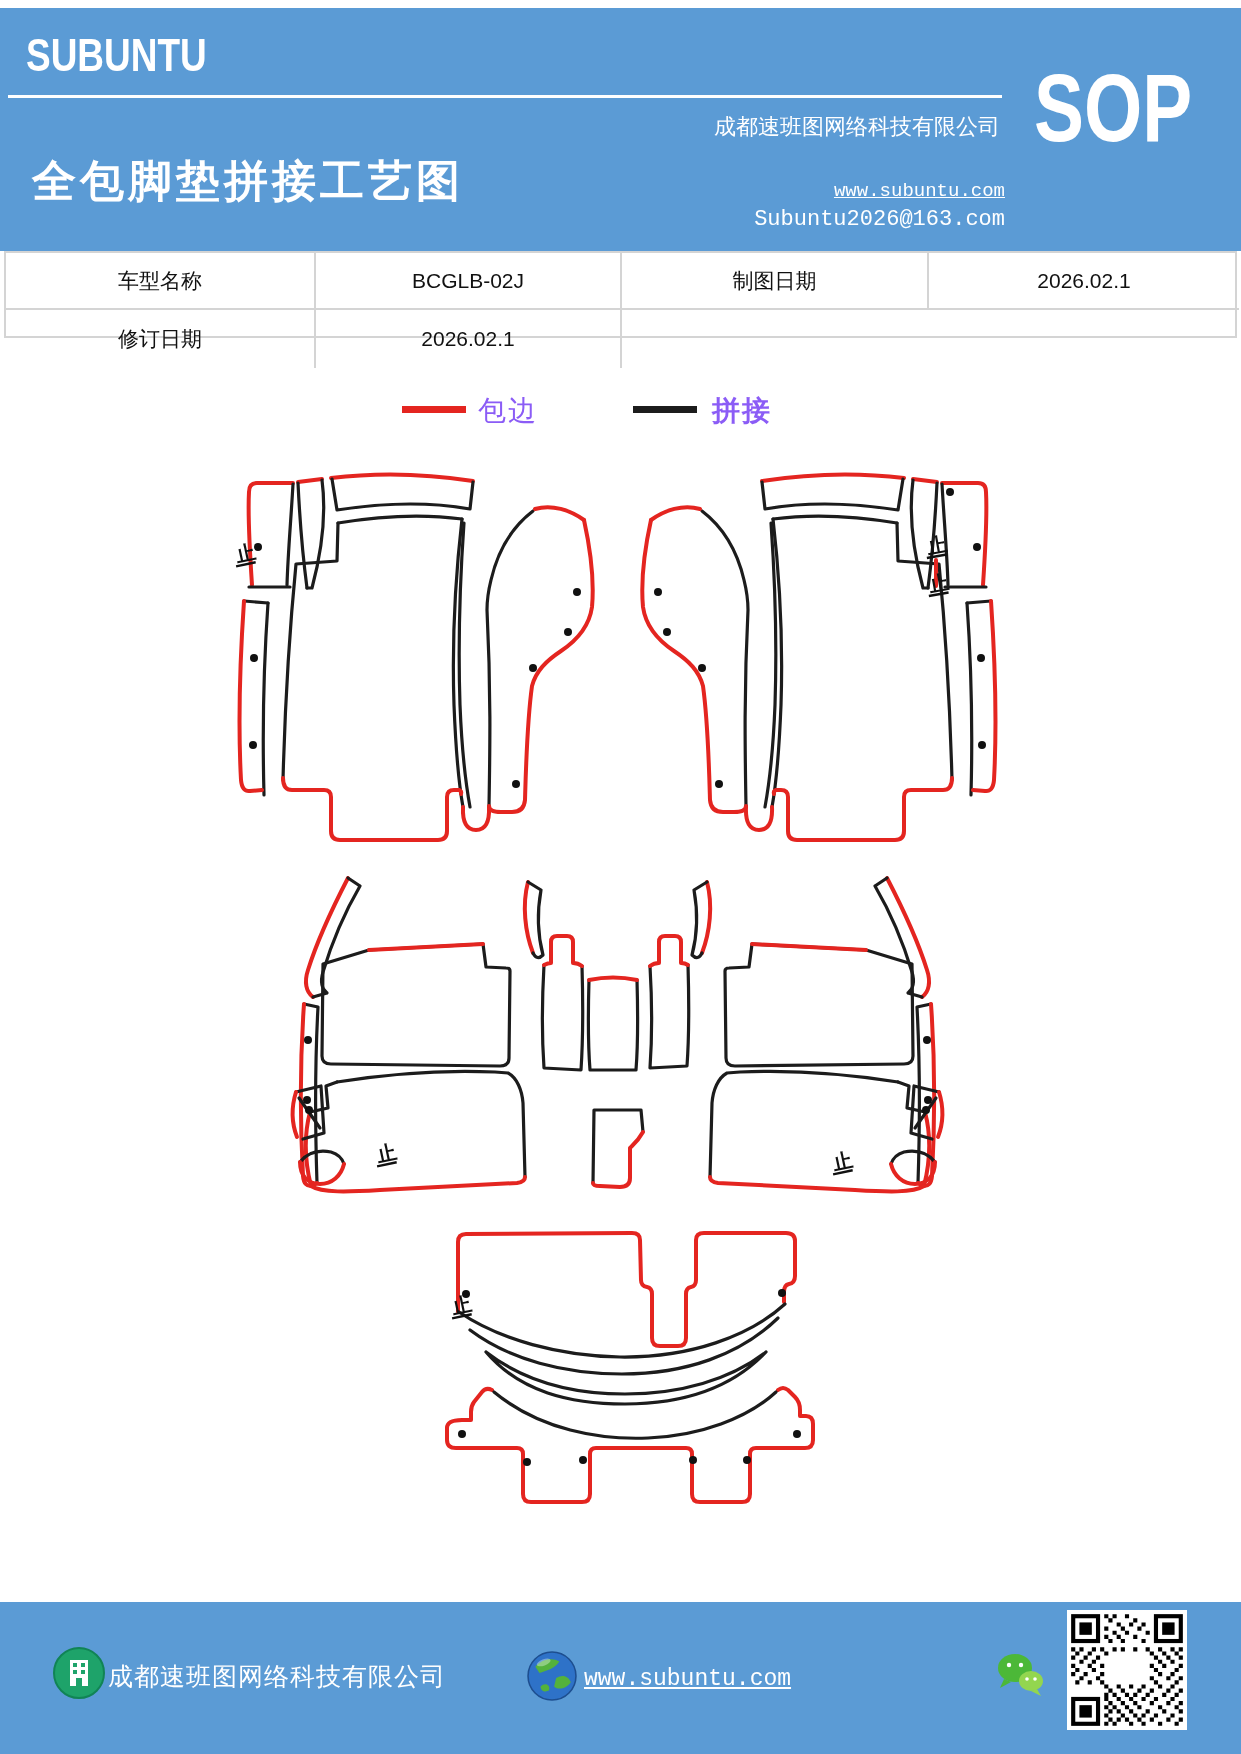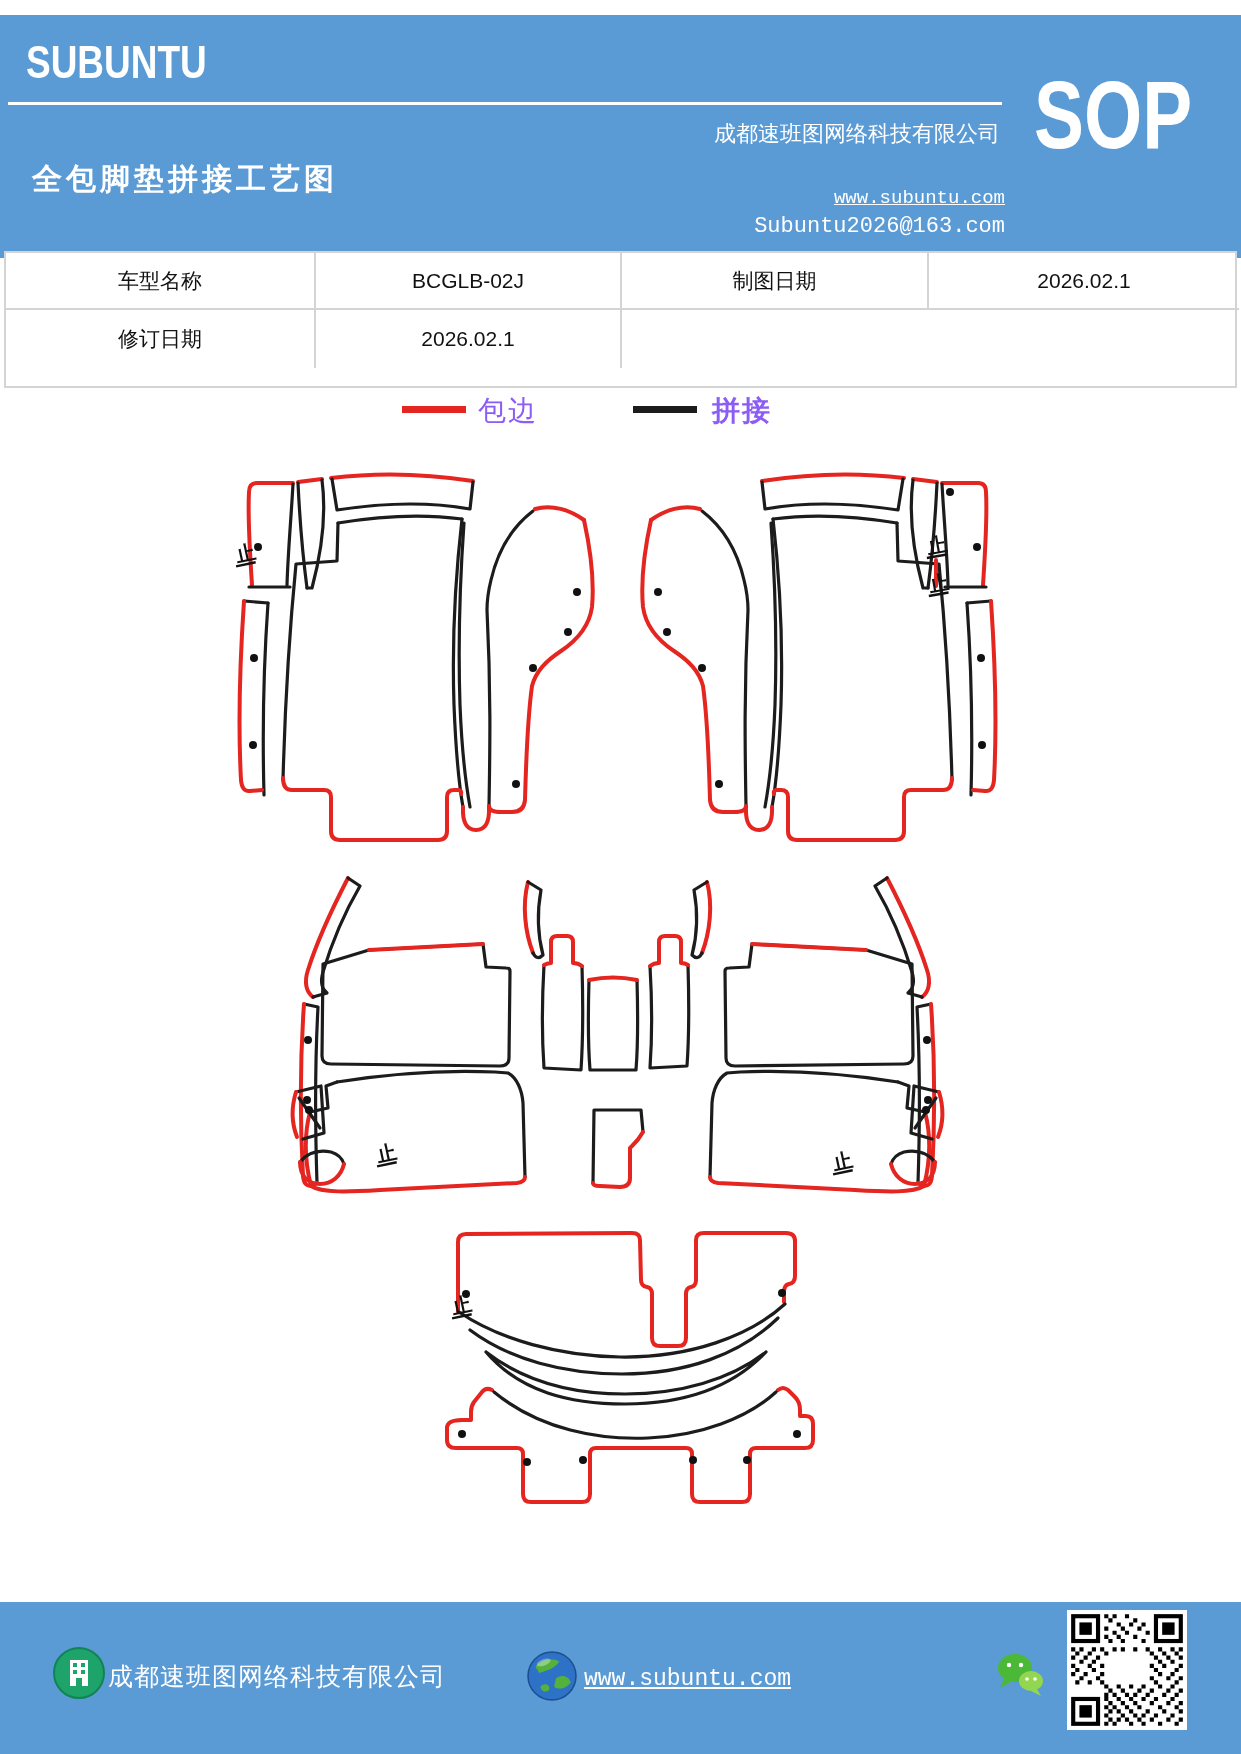"SUBUNTU" .header { top: 15px -> 8px }
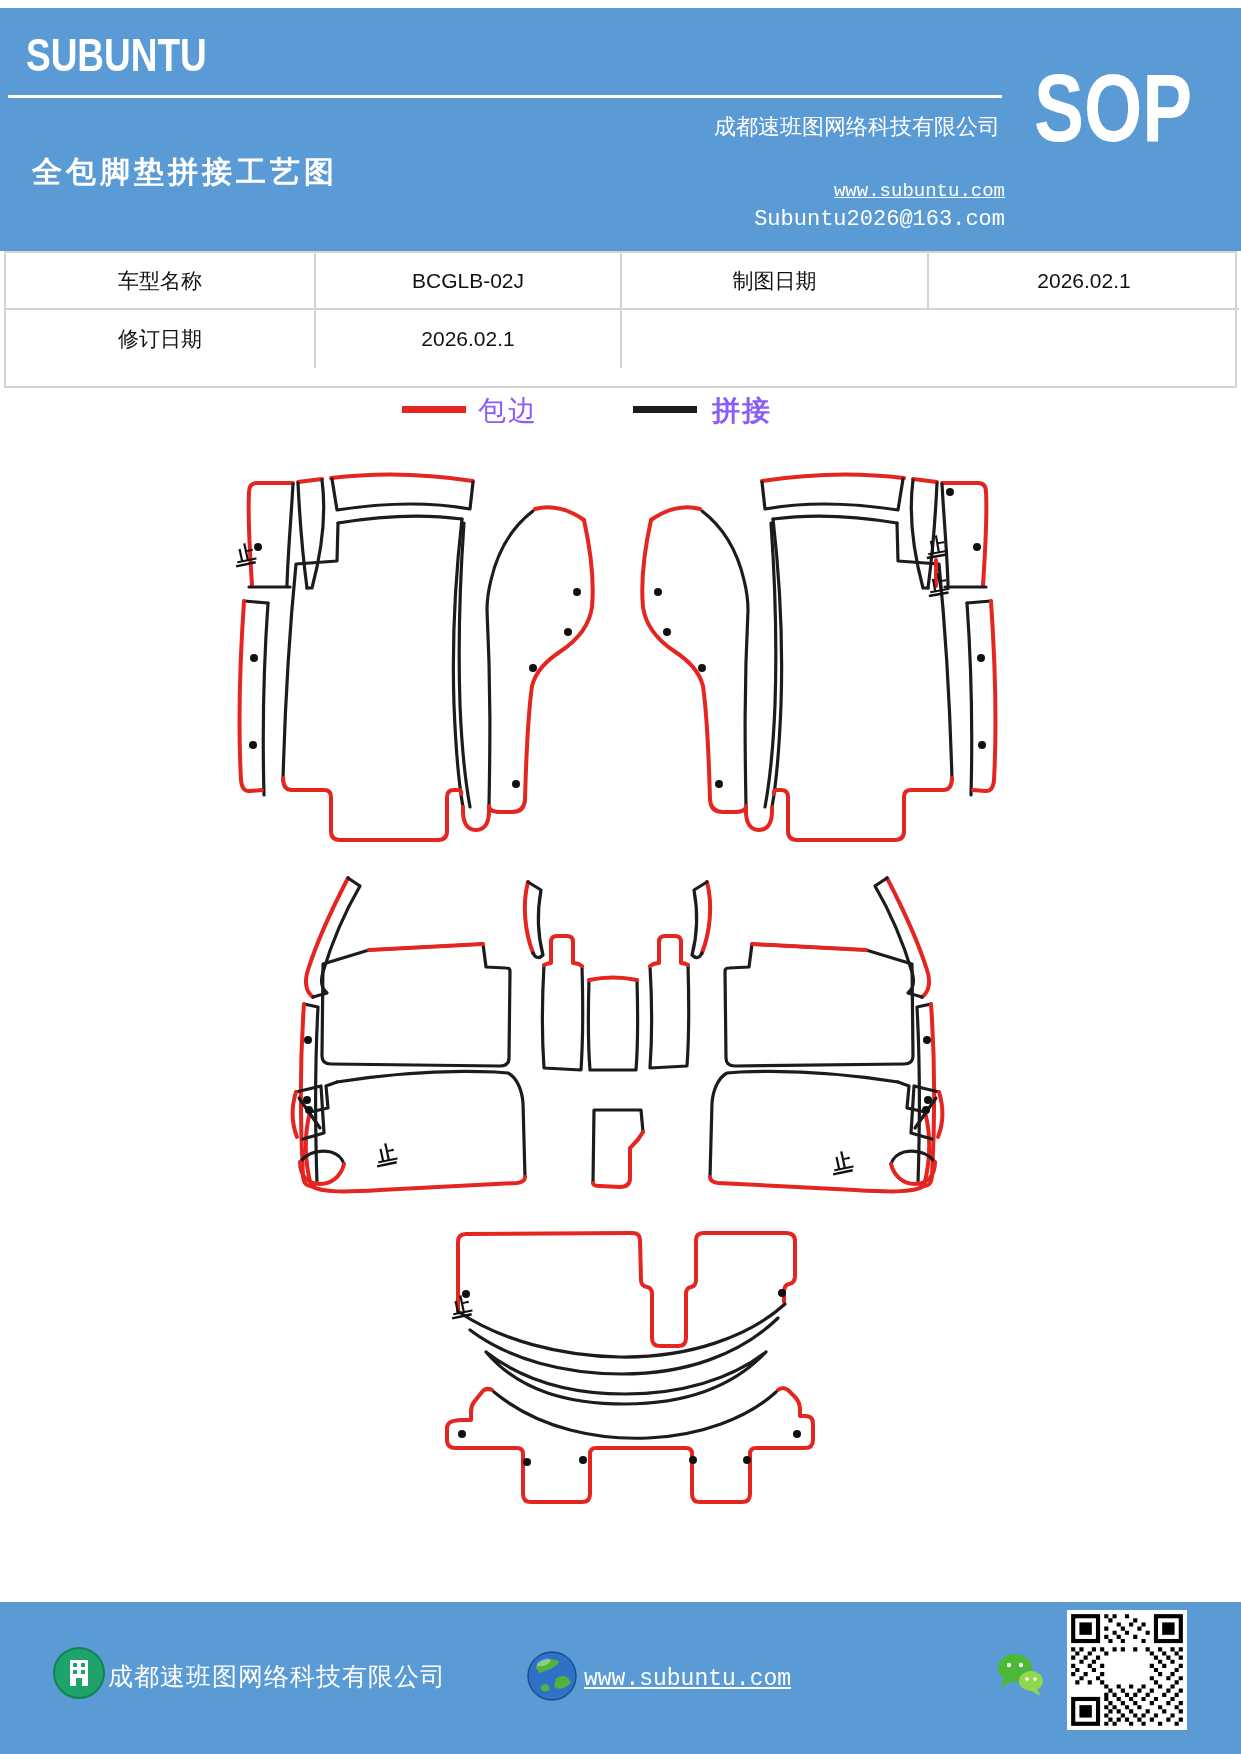"全包脚垫拼接工艺图" .doc-title { font-size: 30px -> 44px }
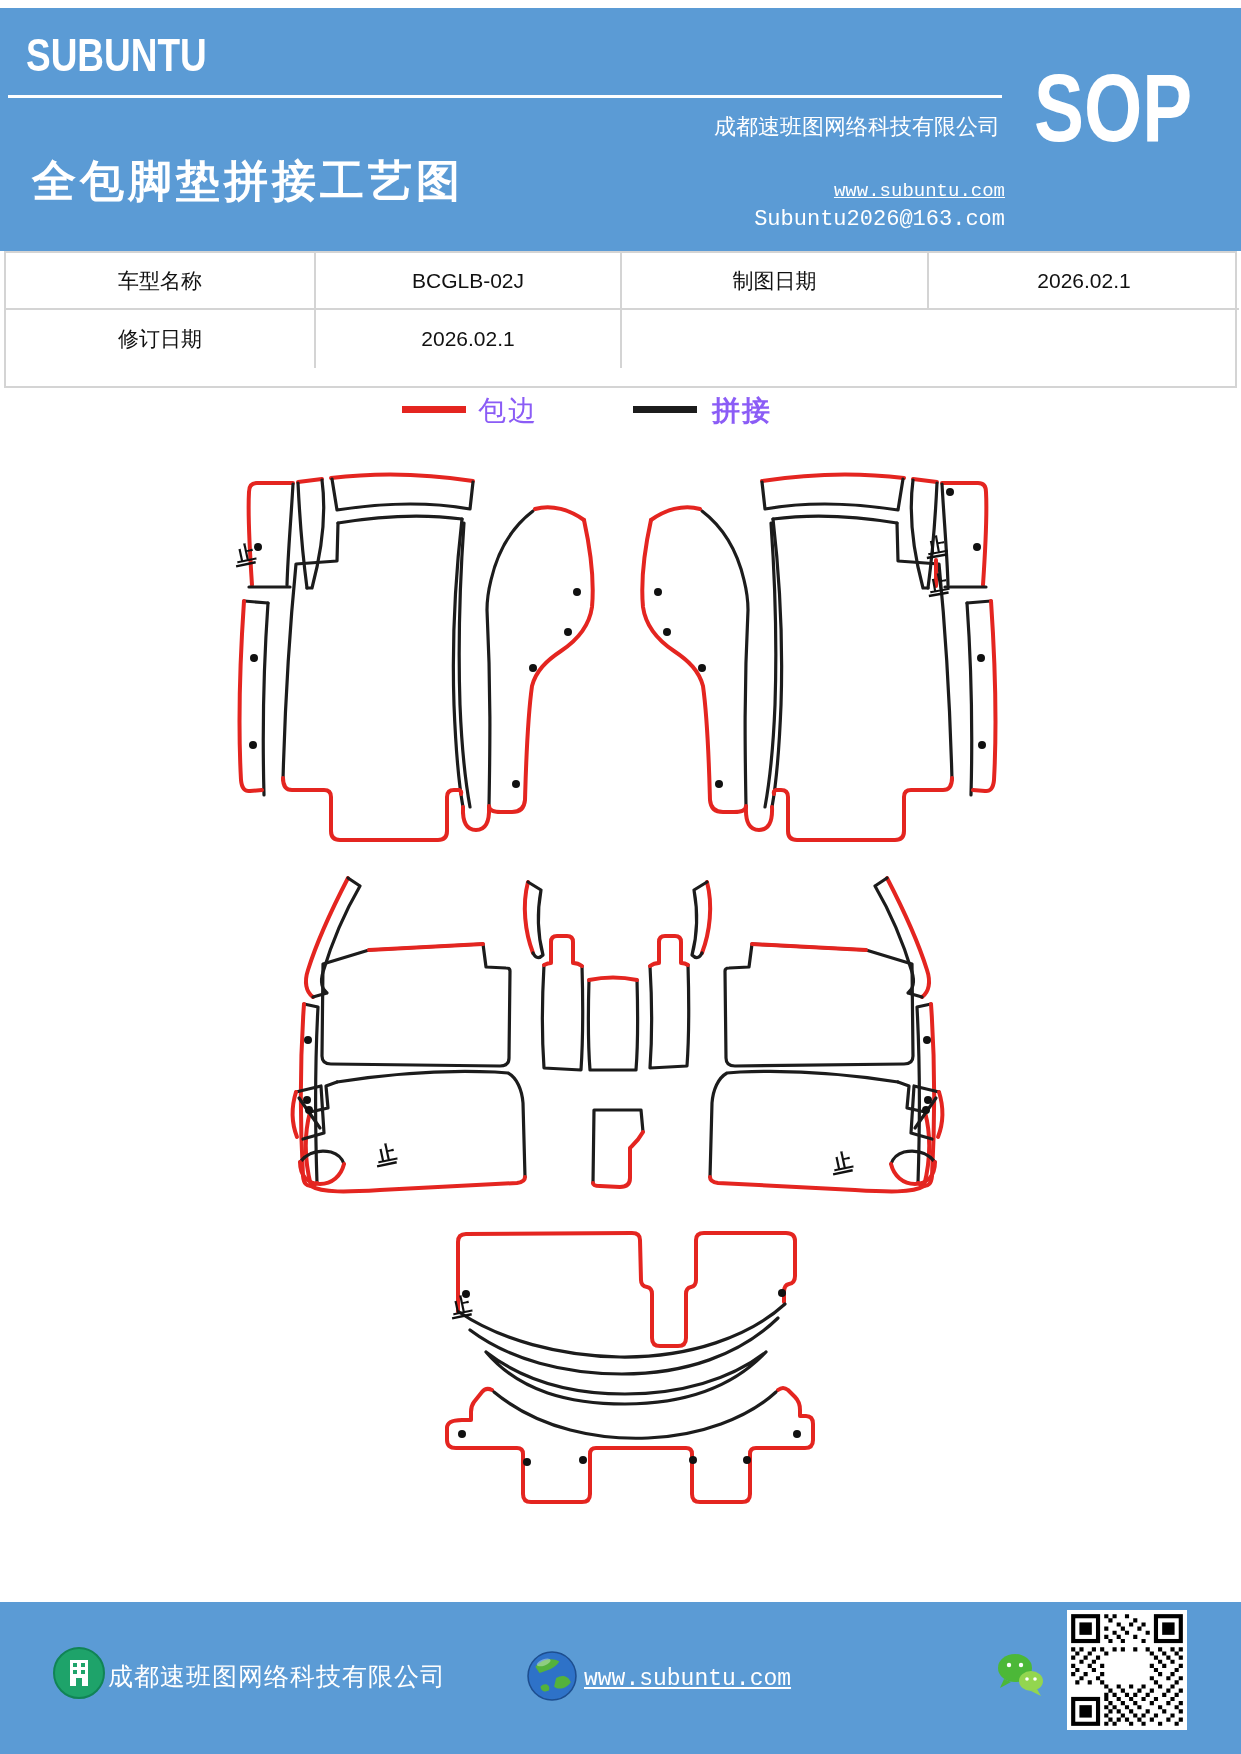"车型名称" .info-table { height: 137px -> 87px }
